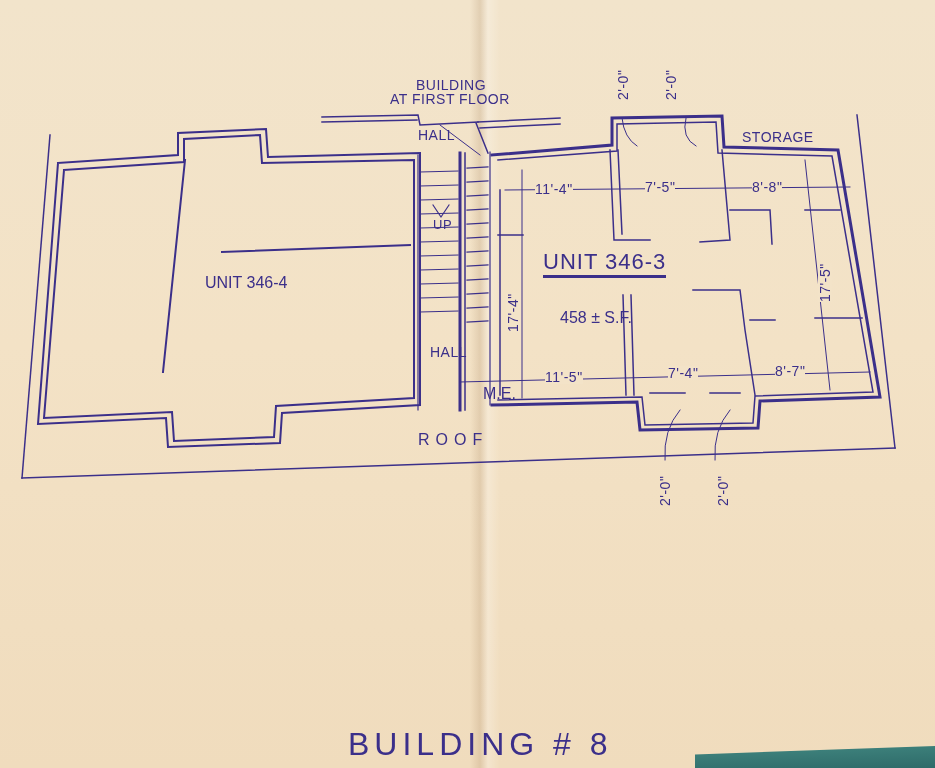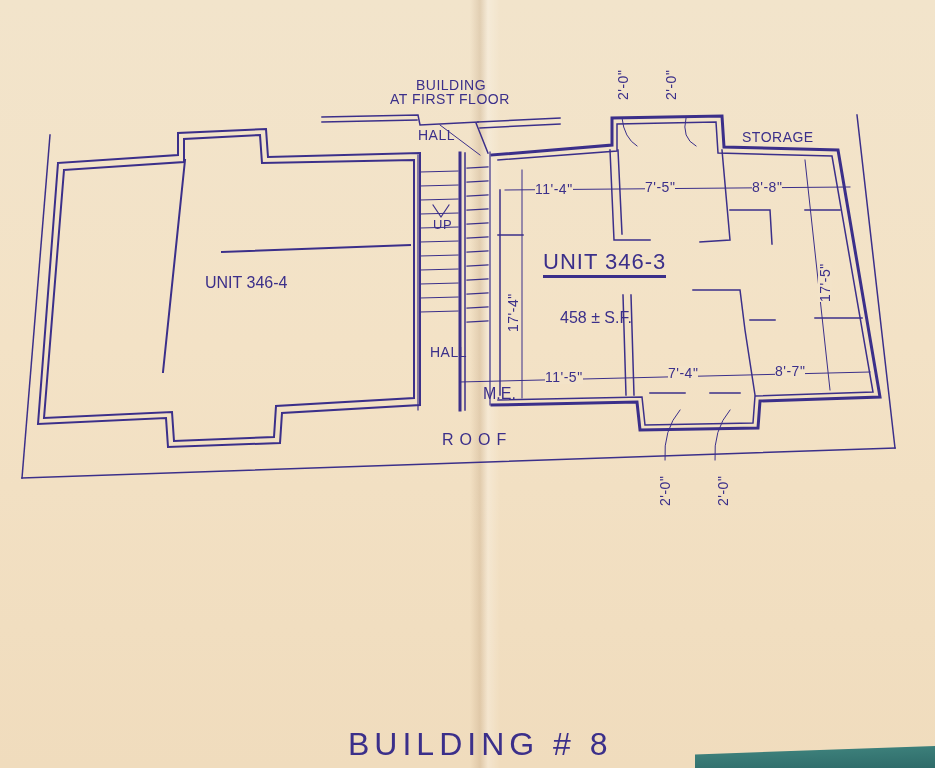"ROOF" div.lbl { left: 442px -> 418px }
